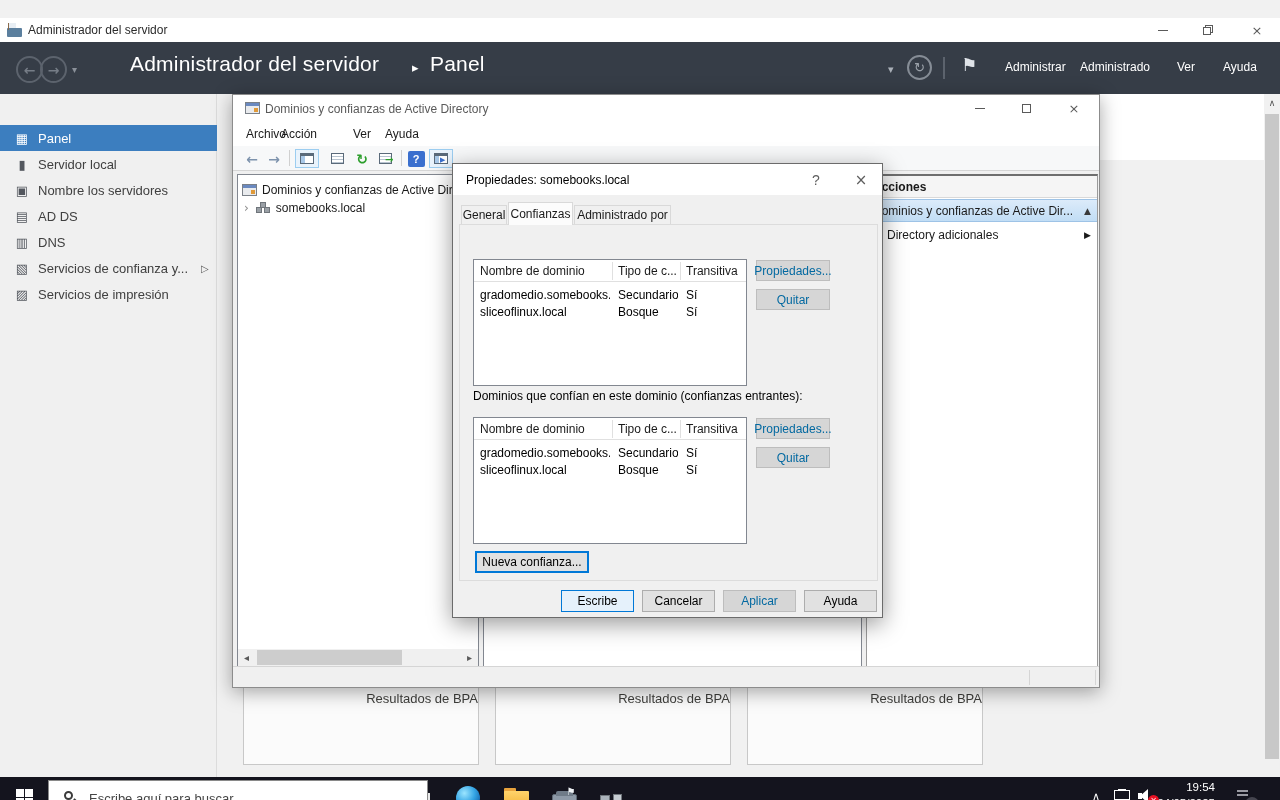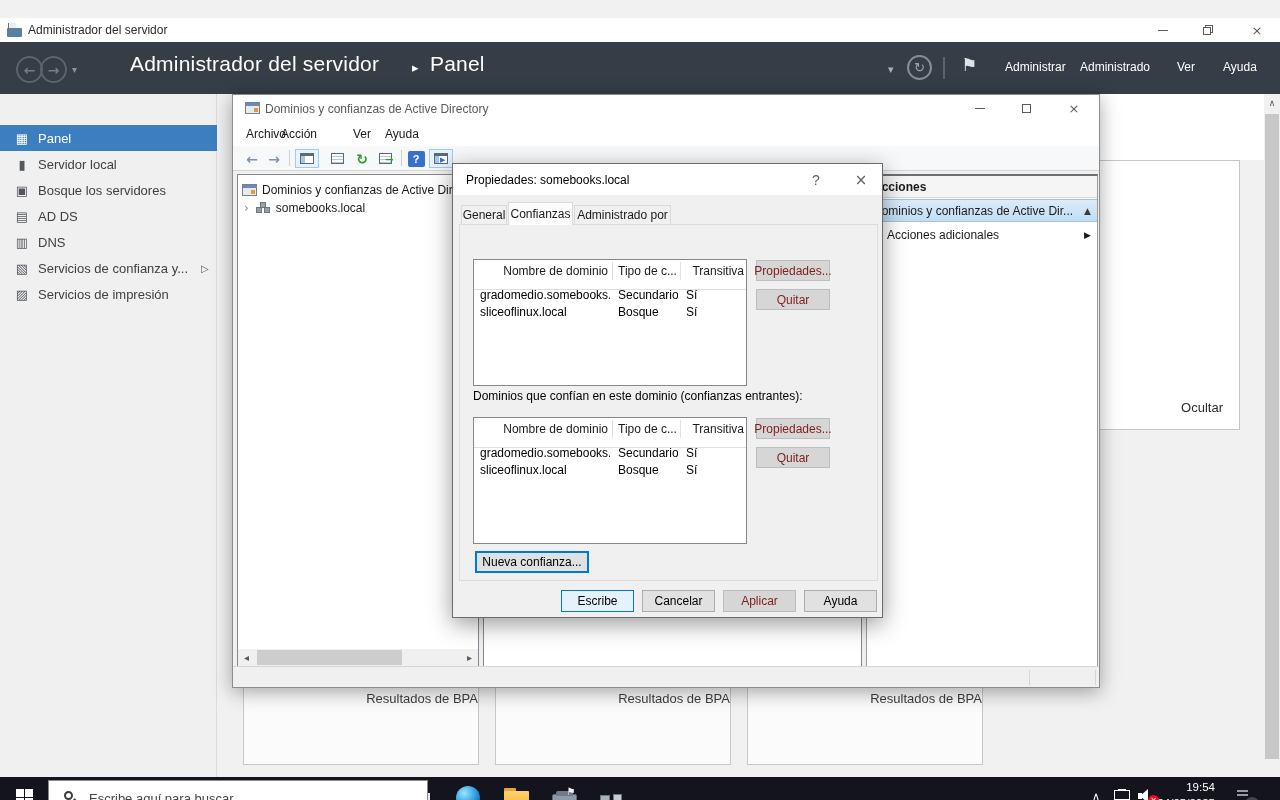"Bosque los servidores" span.lbl { text: Bosque -> Nombre }
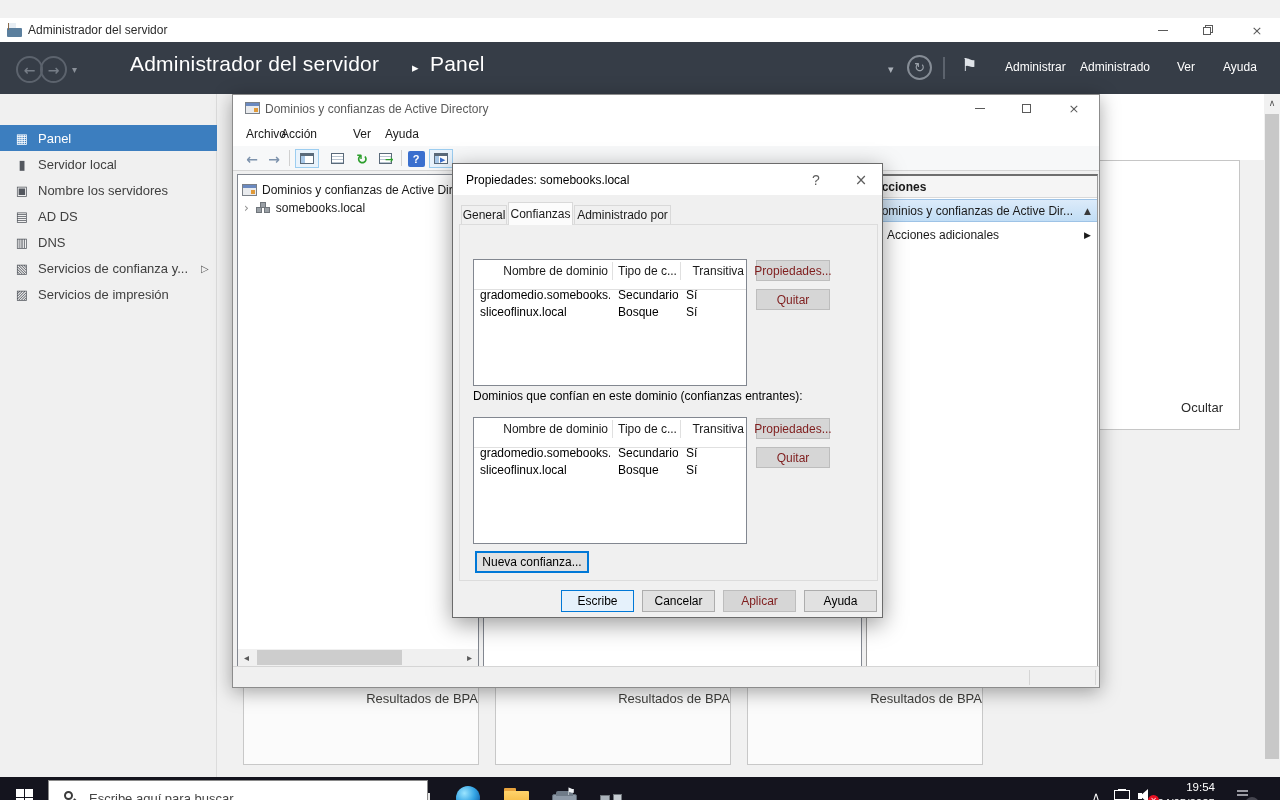"Acciones adicionales" span { text: Acciones -> Directory }
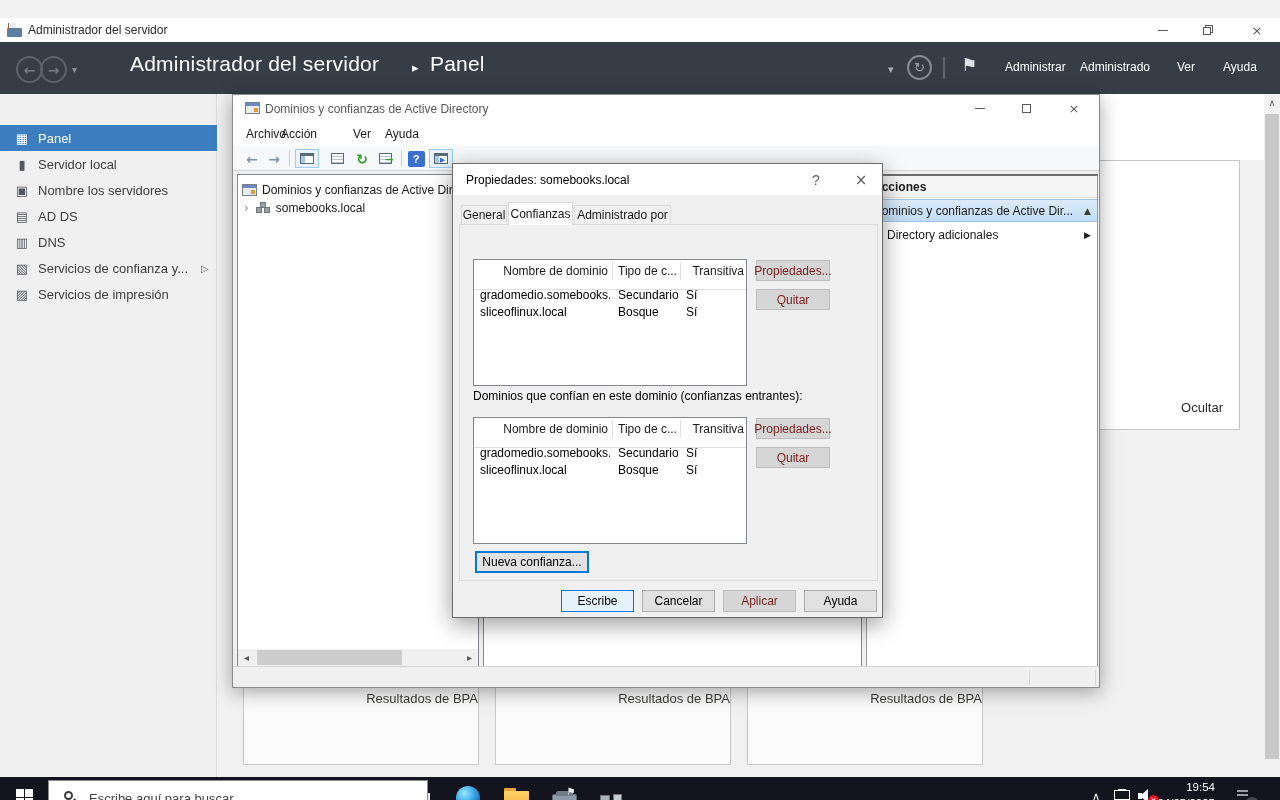"Nombre de dominio" .lv-hdr { height: 30px -> 22px; text-align: right -> none }
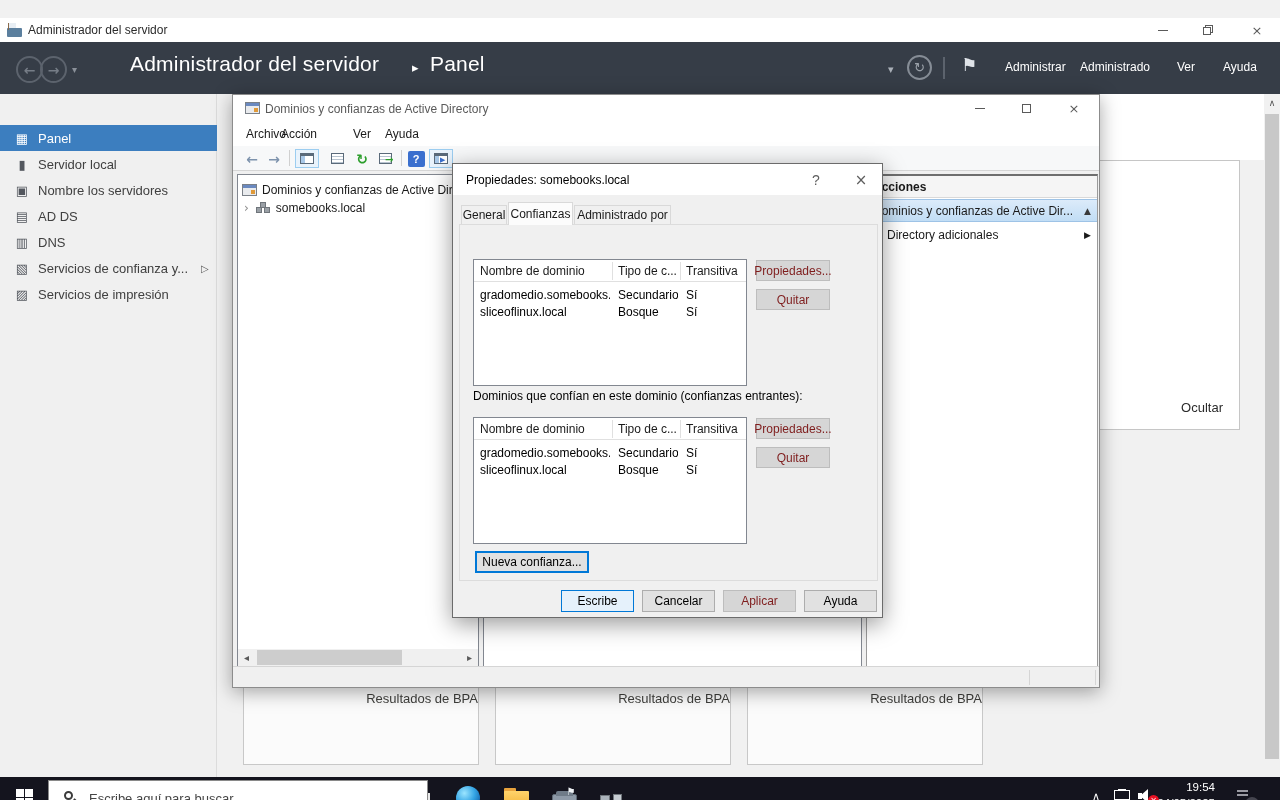"Propiedades..." .btn.disabled { color: #7f1d1d -> #0369a1 }
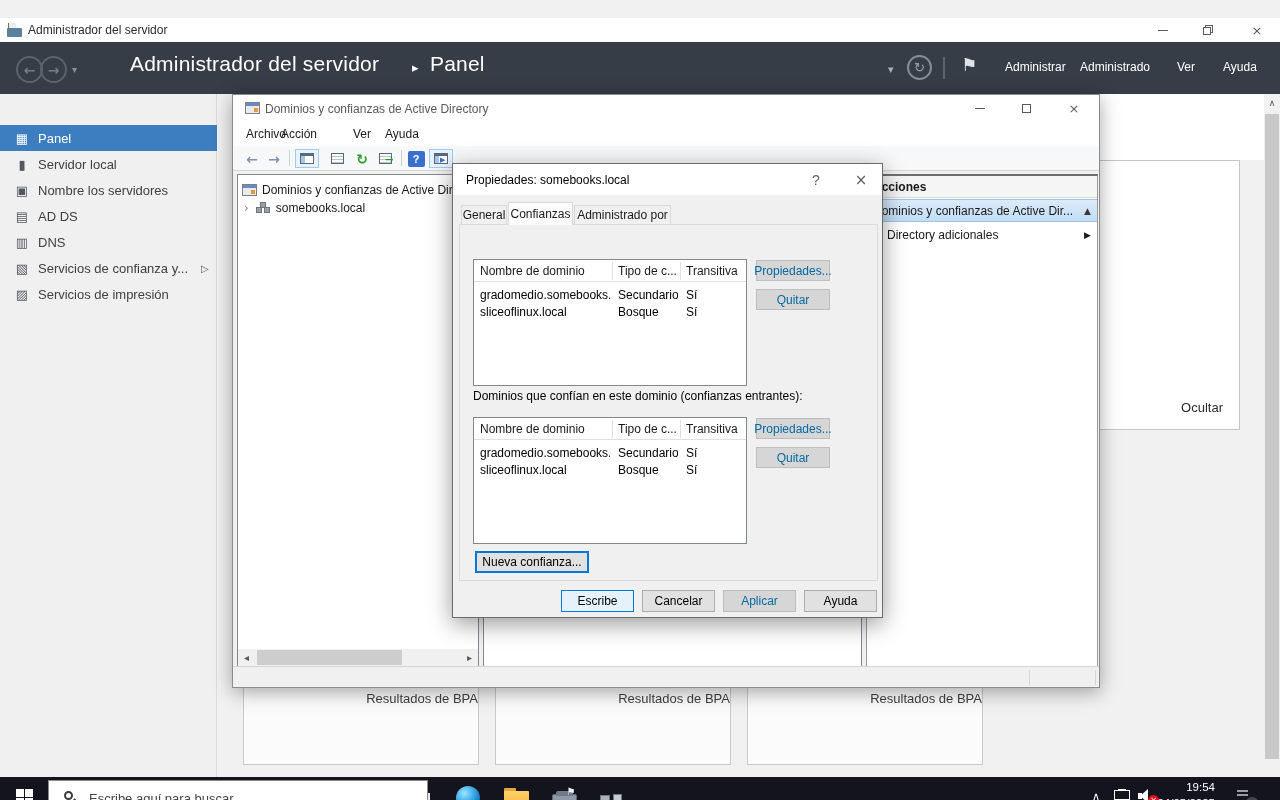"Ocultar" div.abs { html: <div> <span>Ocultar</span> </div> -> none }
